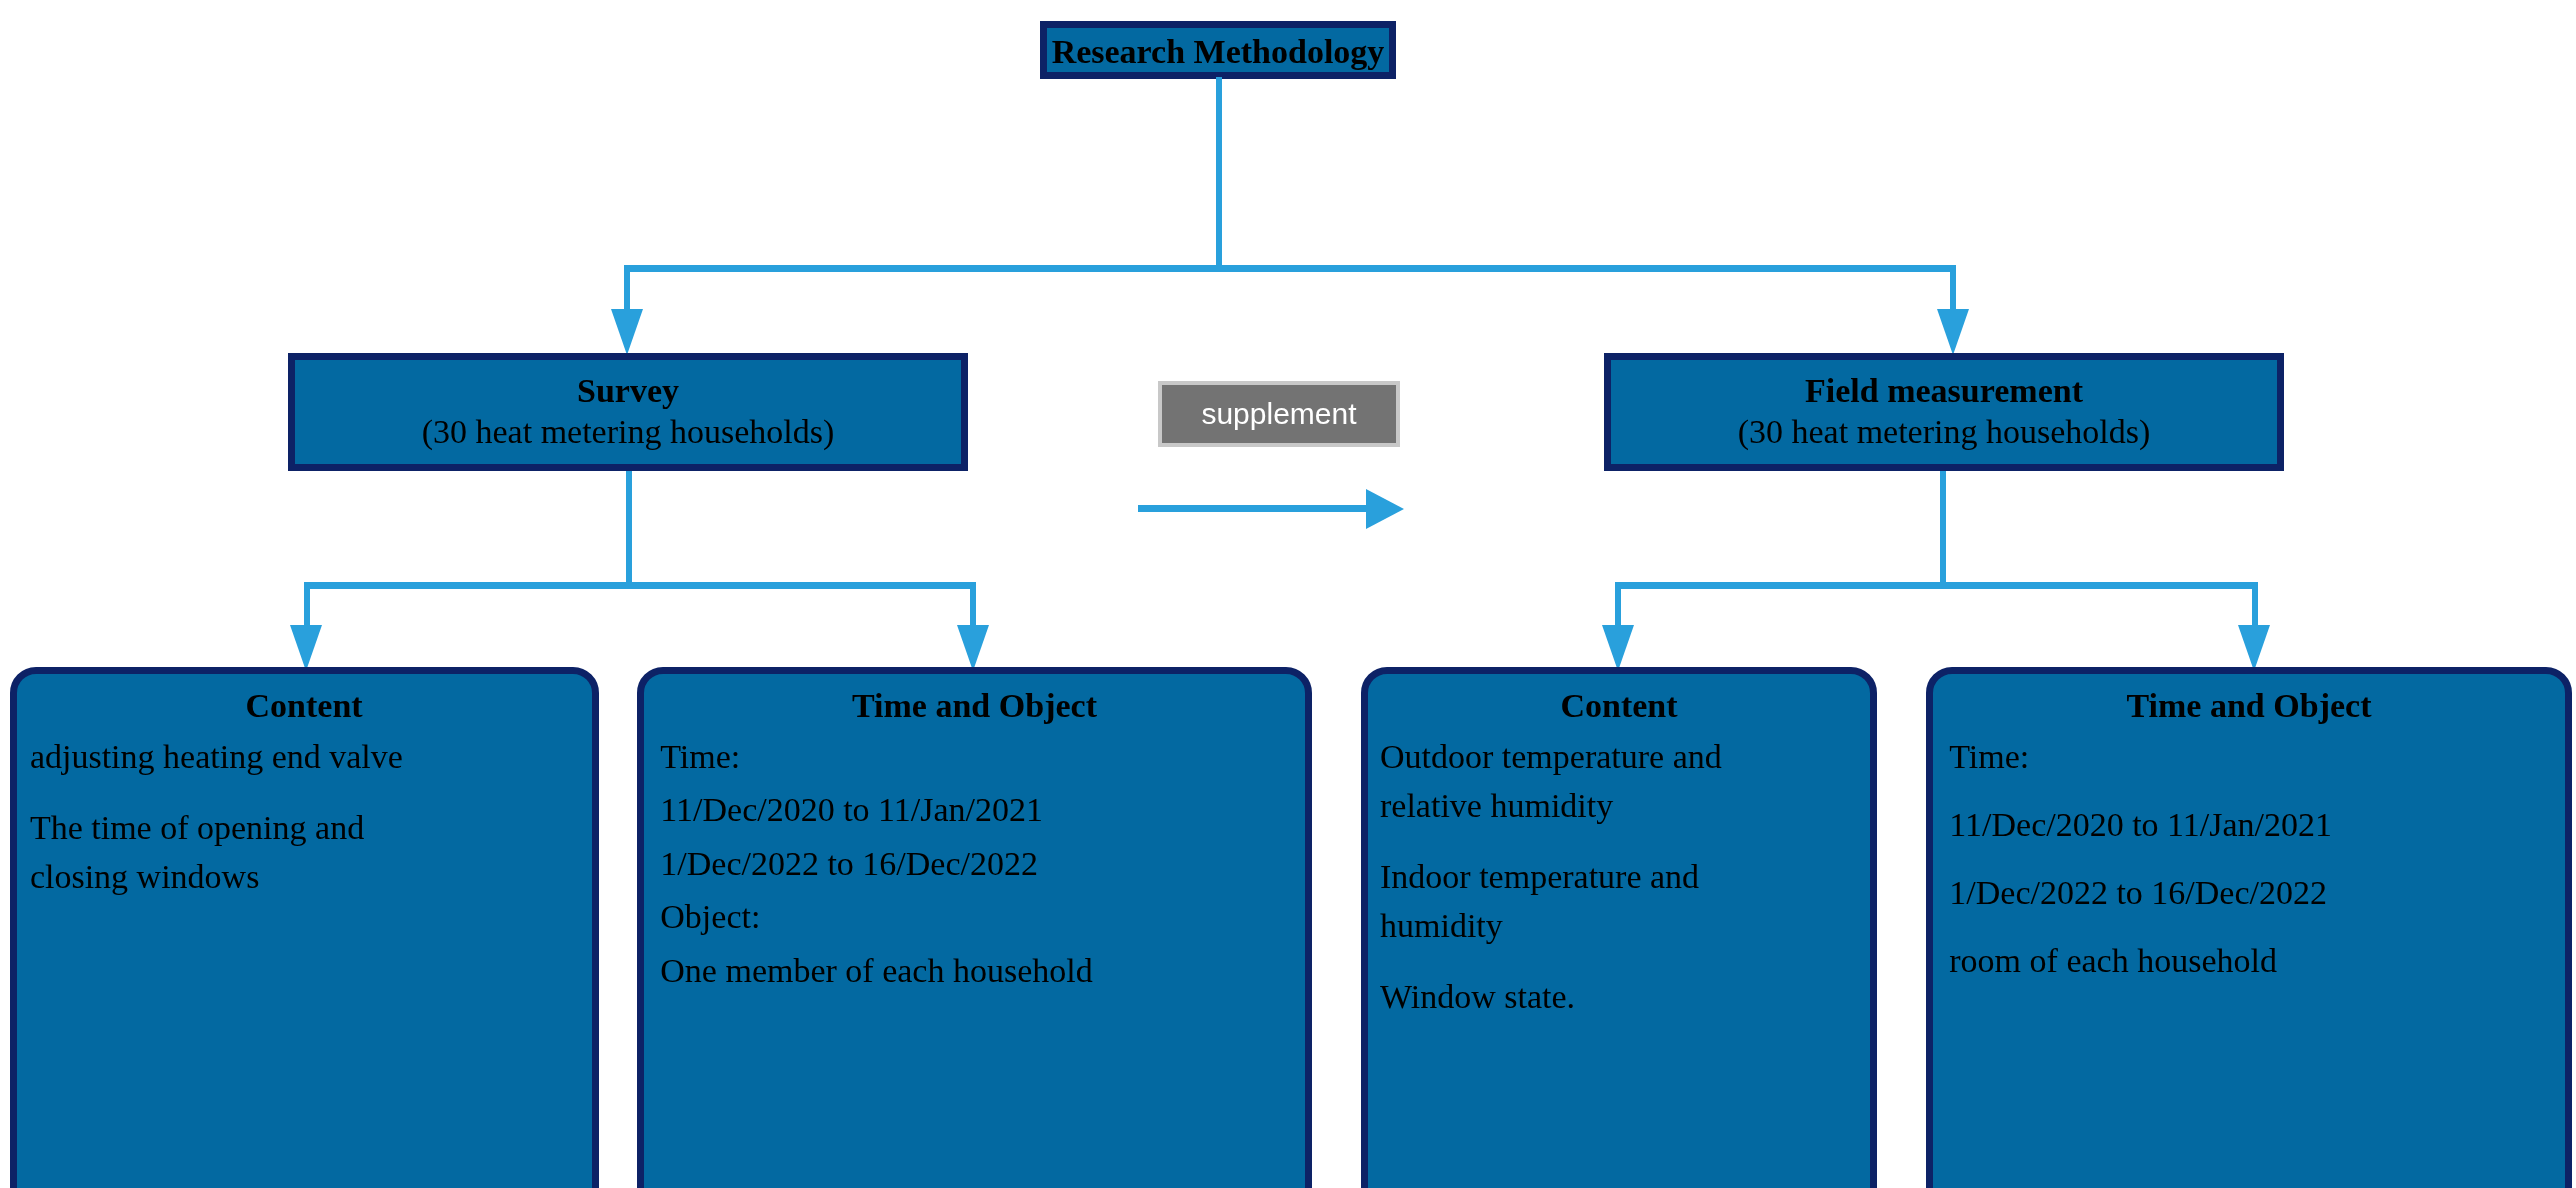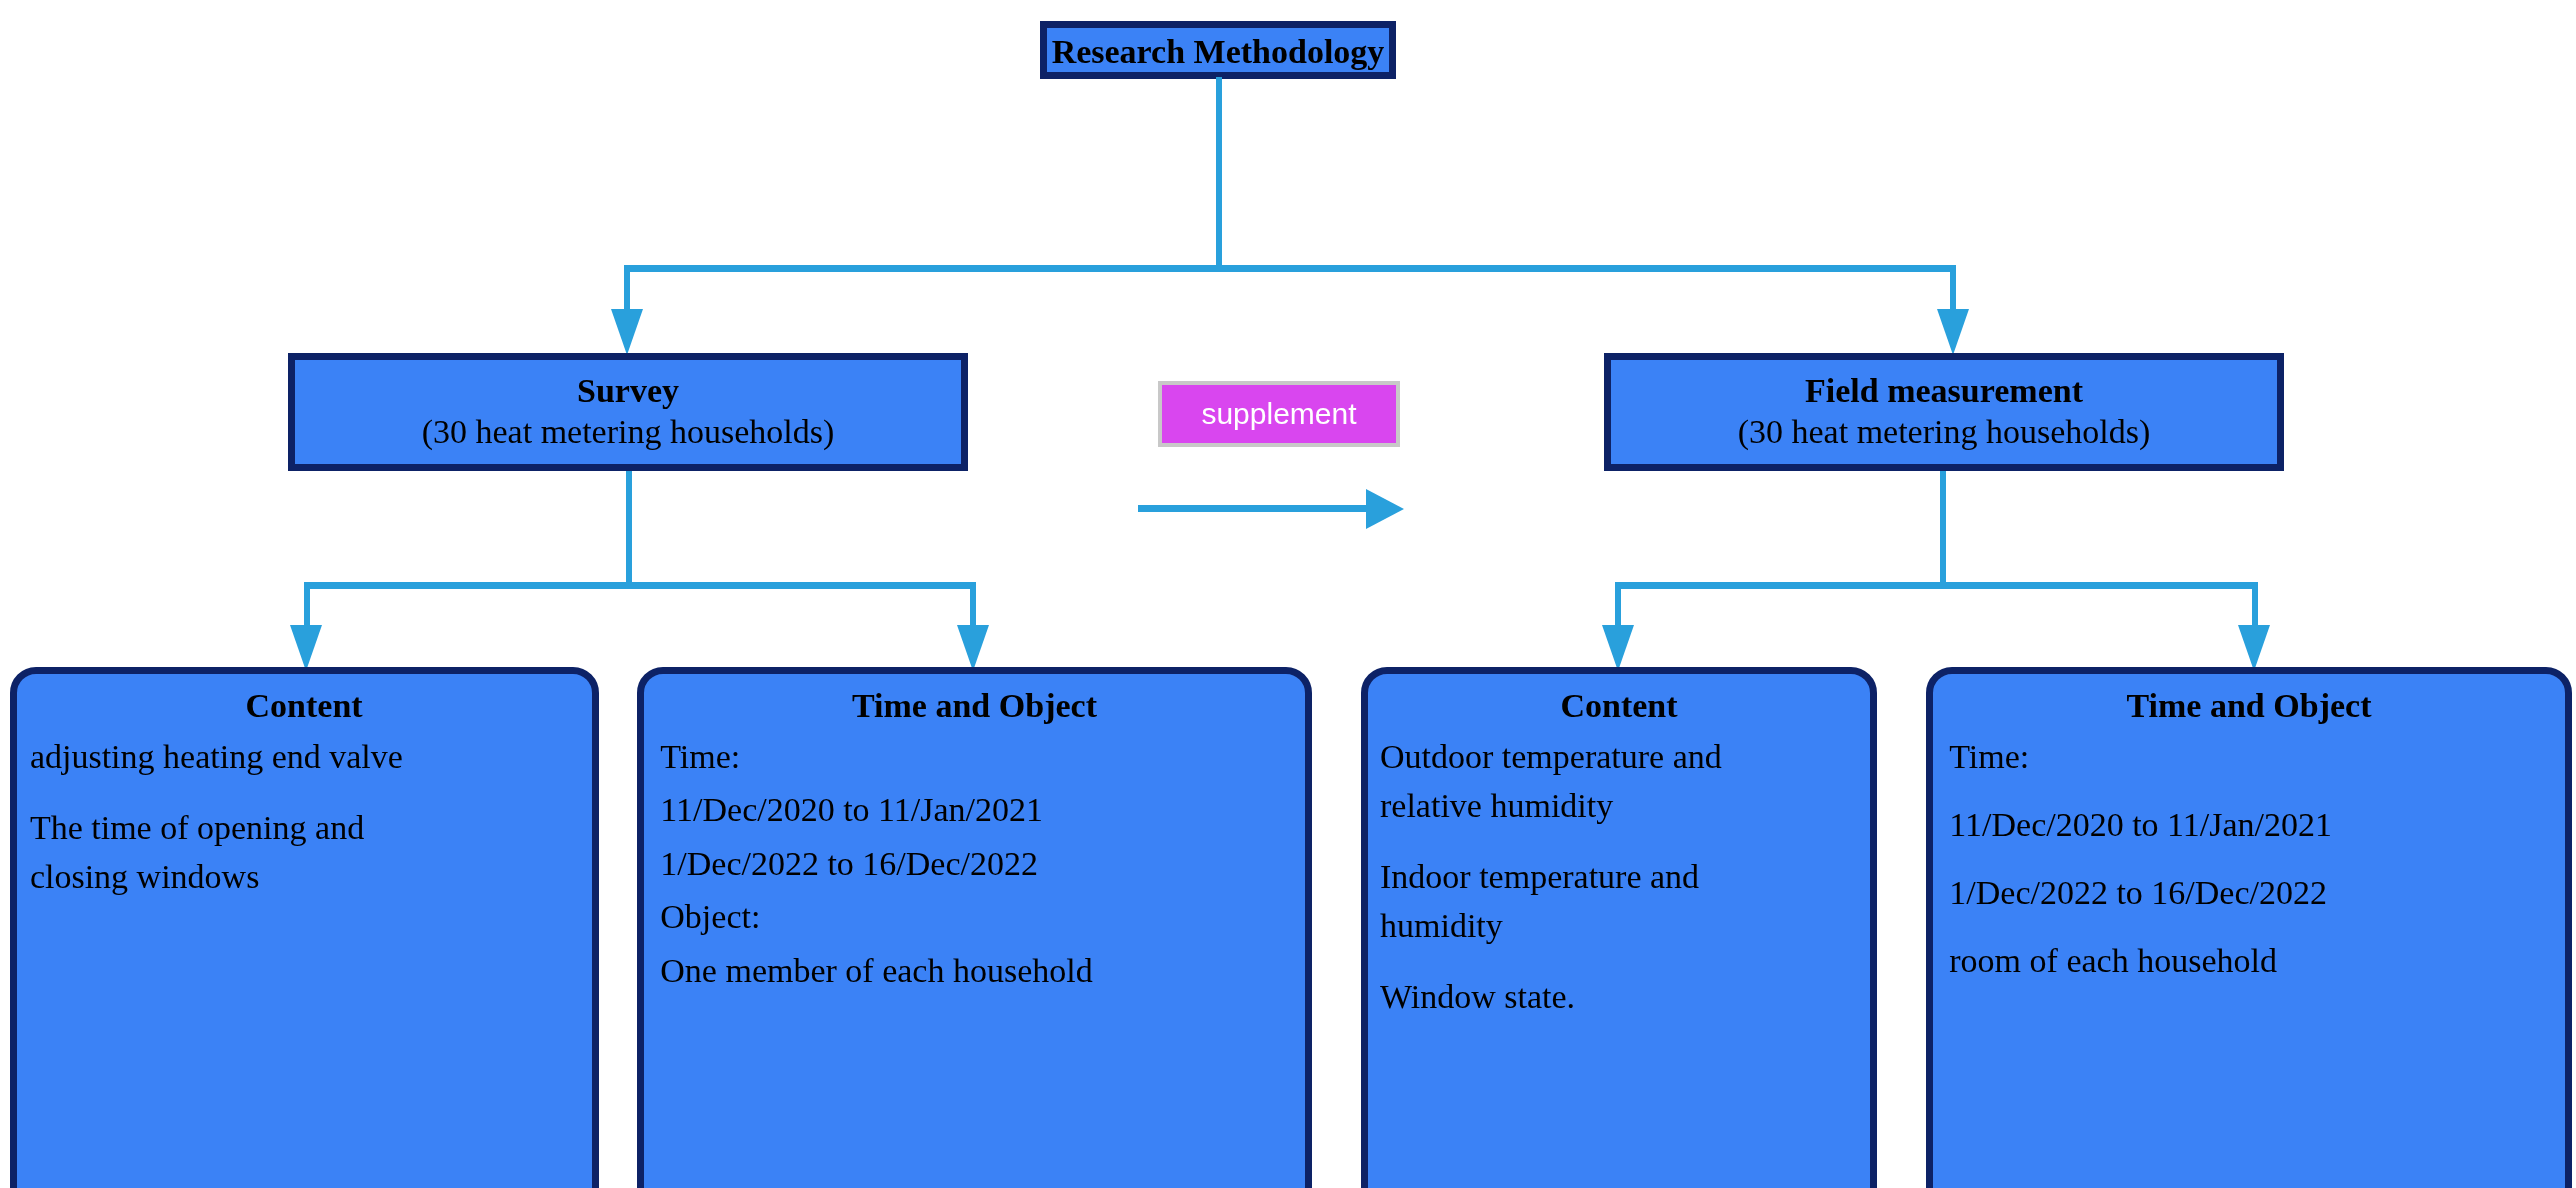"Research Methodology" .box { background: #3b82f6 -> #0369a1 }
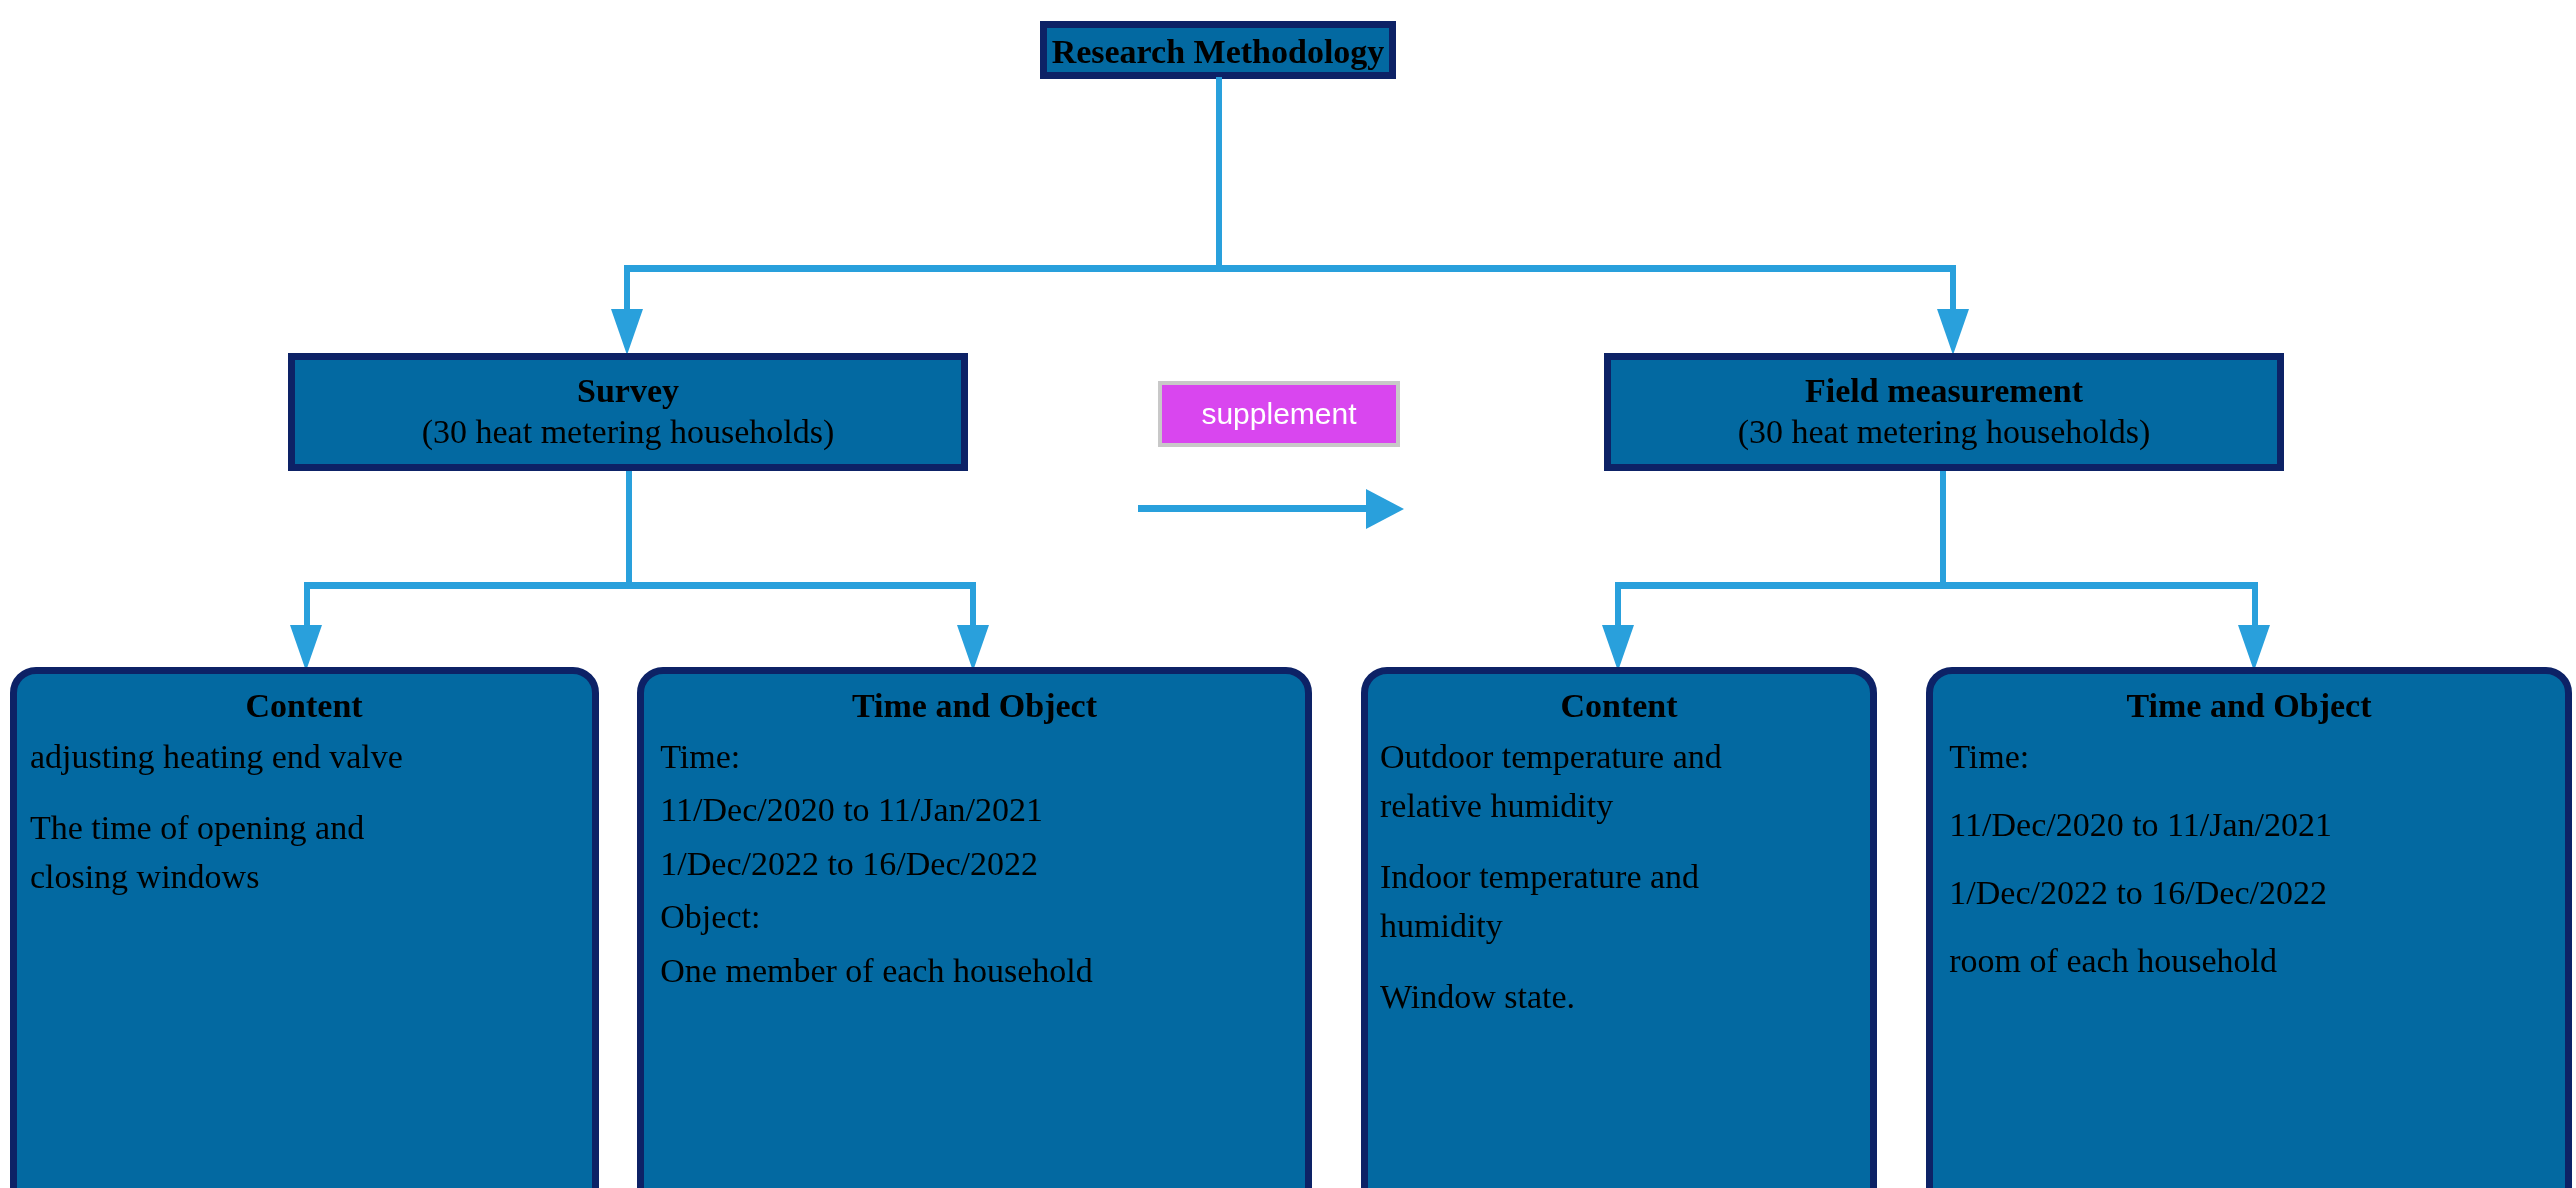"supplement" #supplement-chip { background: #d946ef -> #737373 }
